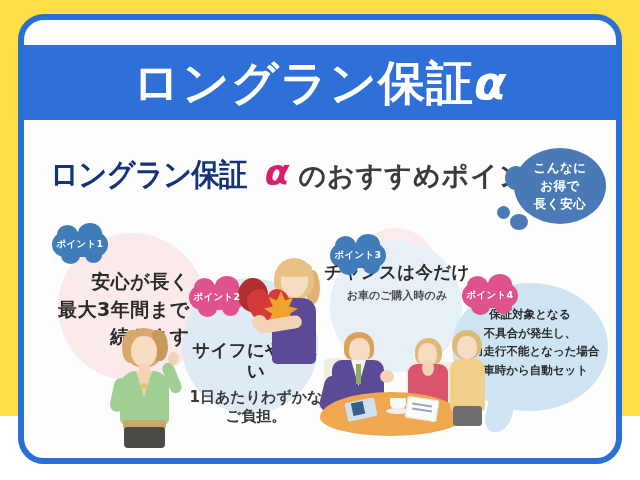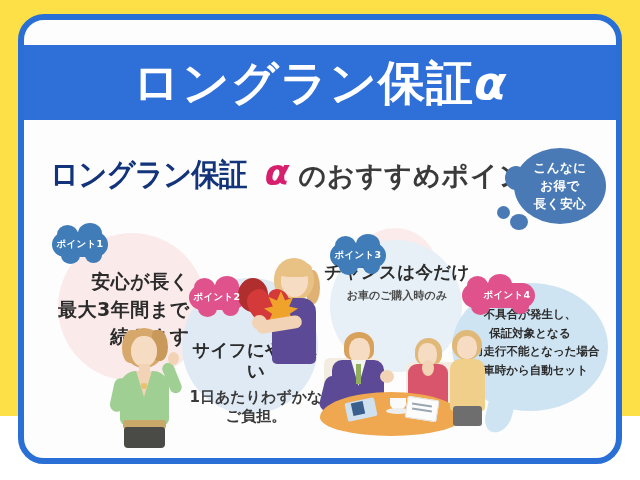"ポイント4" #badge4 { padding-left: 17px -> none }
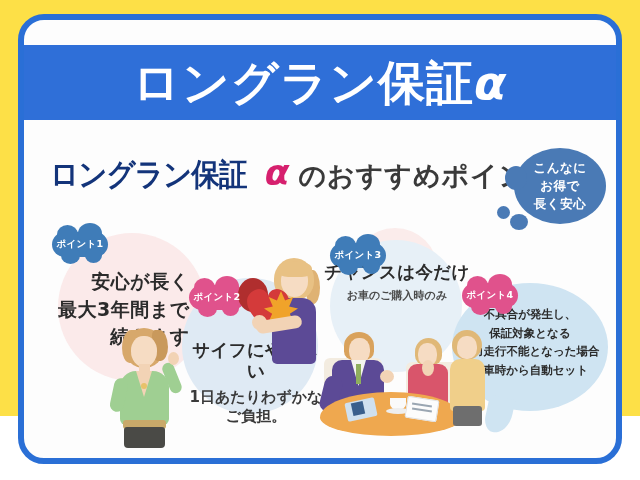"不具合が発生し、" div { order: before "保証対象となる" -> after "保証対象となる" }
